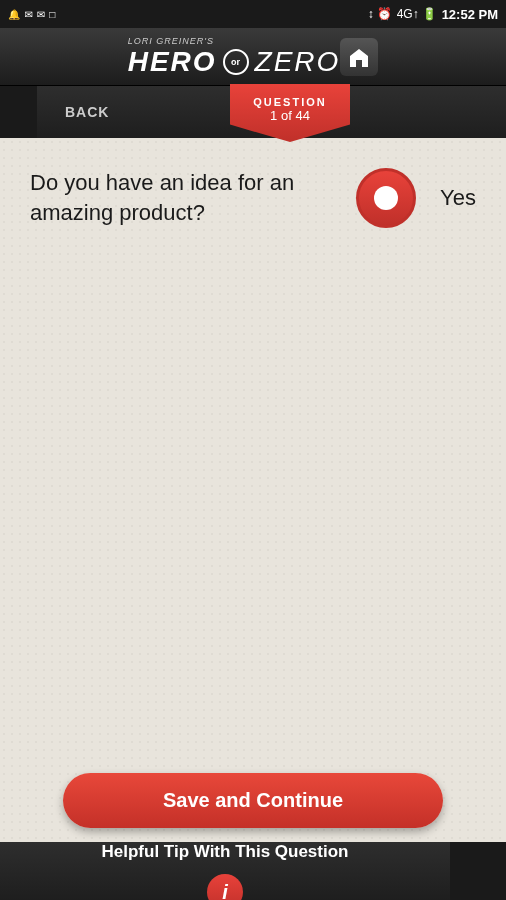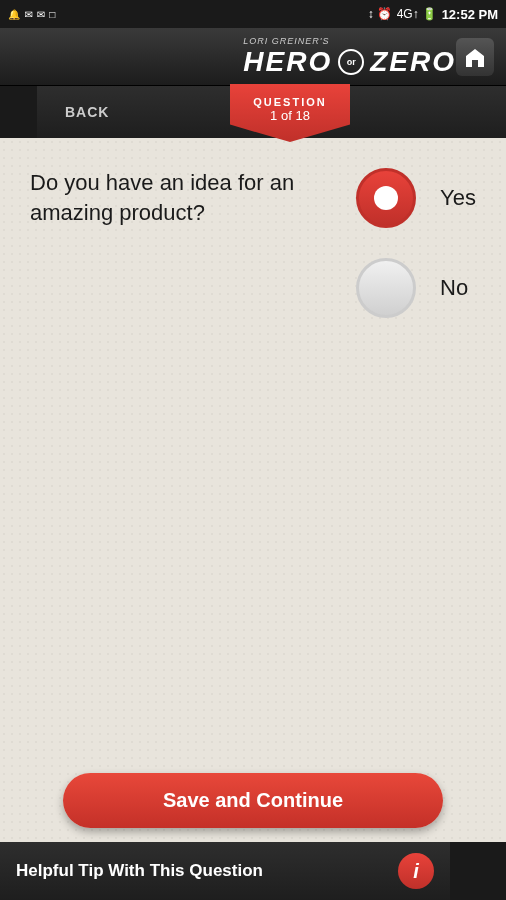"LORI GREINER'S" #app-header { justify-content: flex-end -> center }
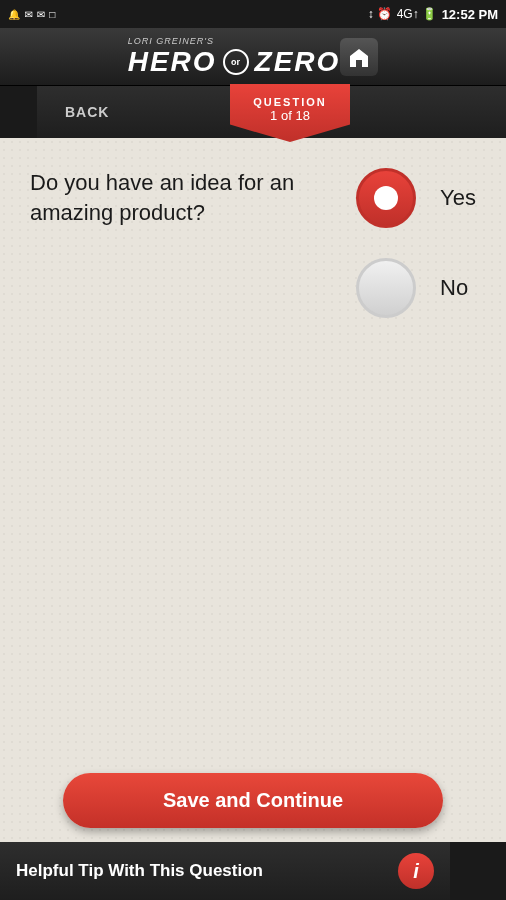"ZERO" .header-title-zero { font-weight: bold -> normal }
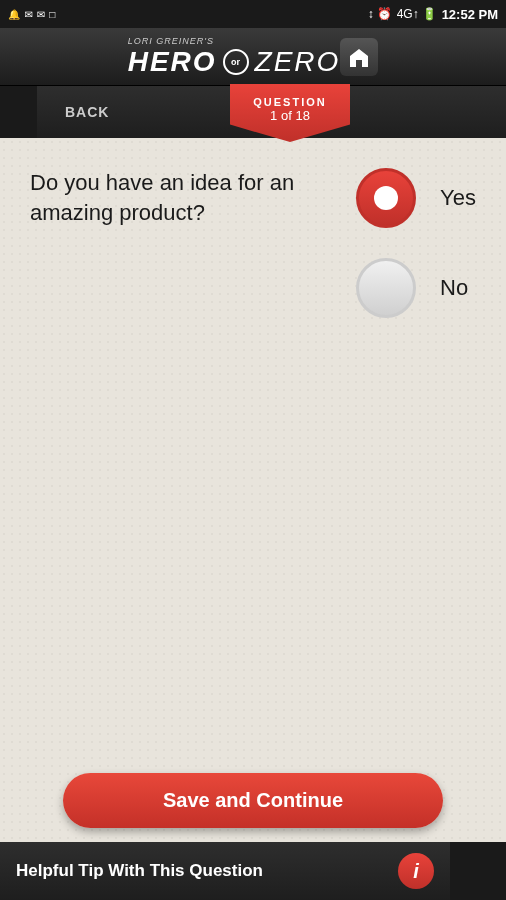"1 of 18" span.question-badge-number { text: 18 -> 44 }
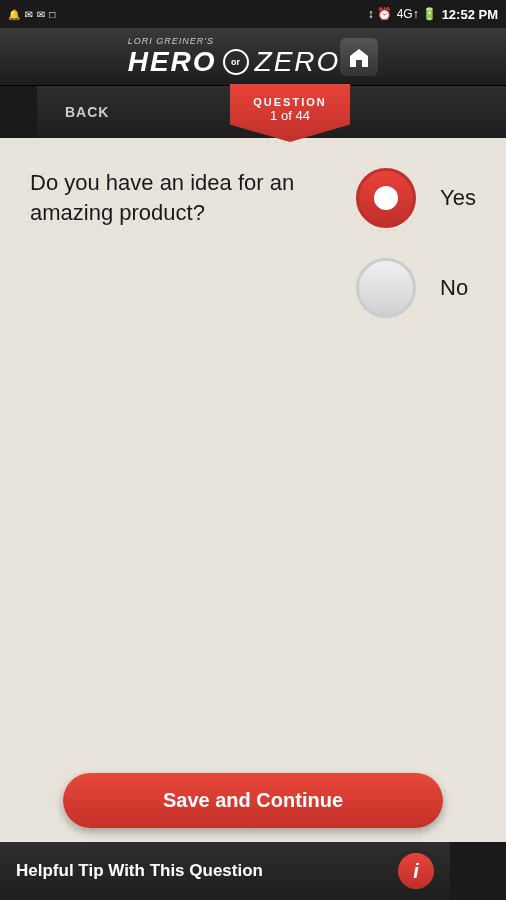"No" div.option-row { html: <div> <div></div> <span>No</span> </div> -> none }
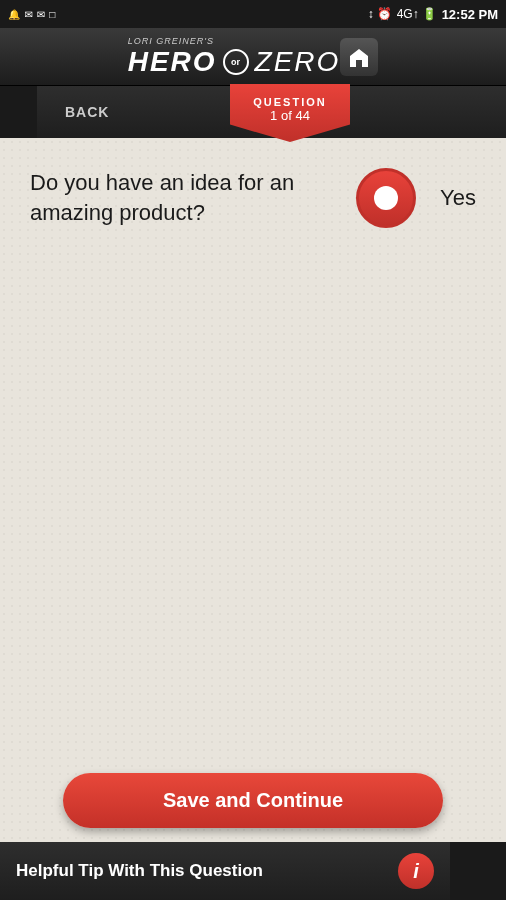"Helpful Tip With This Question" #tip-bar { flex-direction: none -> column; padding: 8px 16px -> 0 16px }
